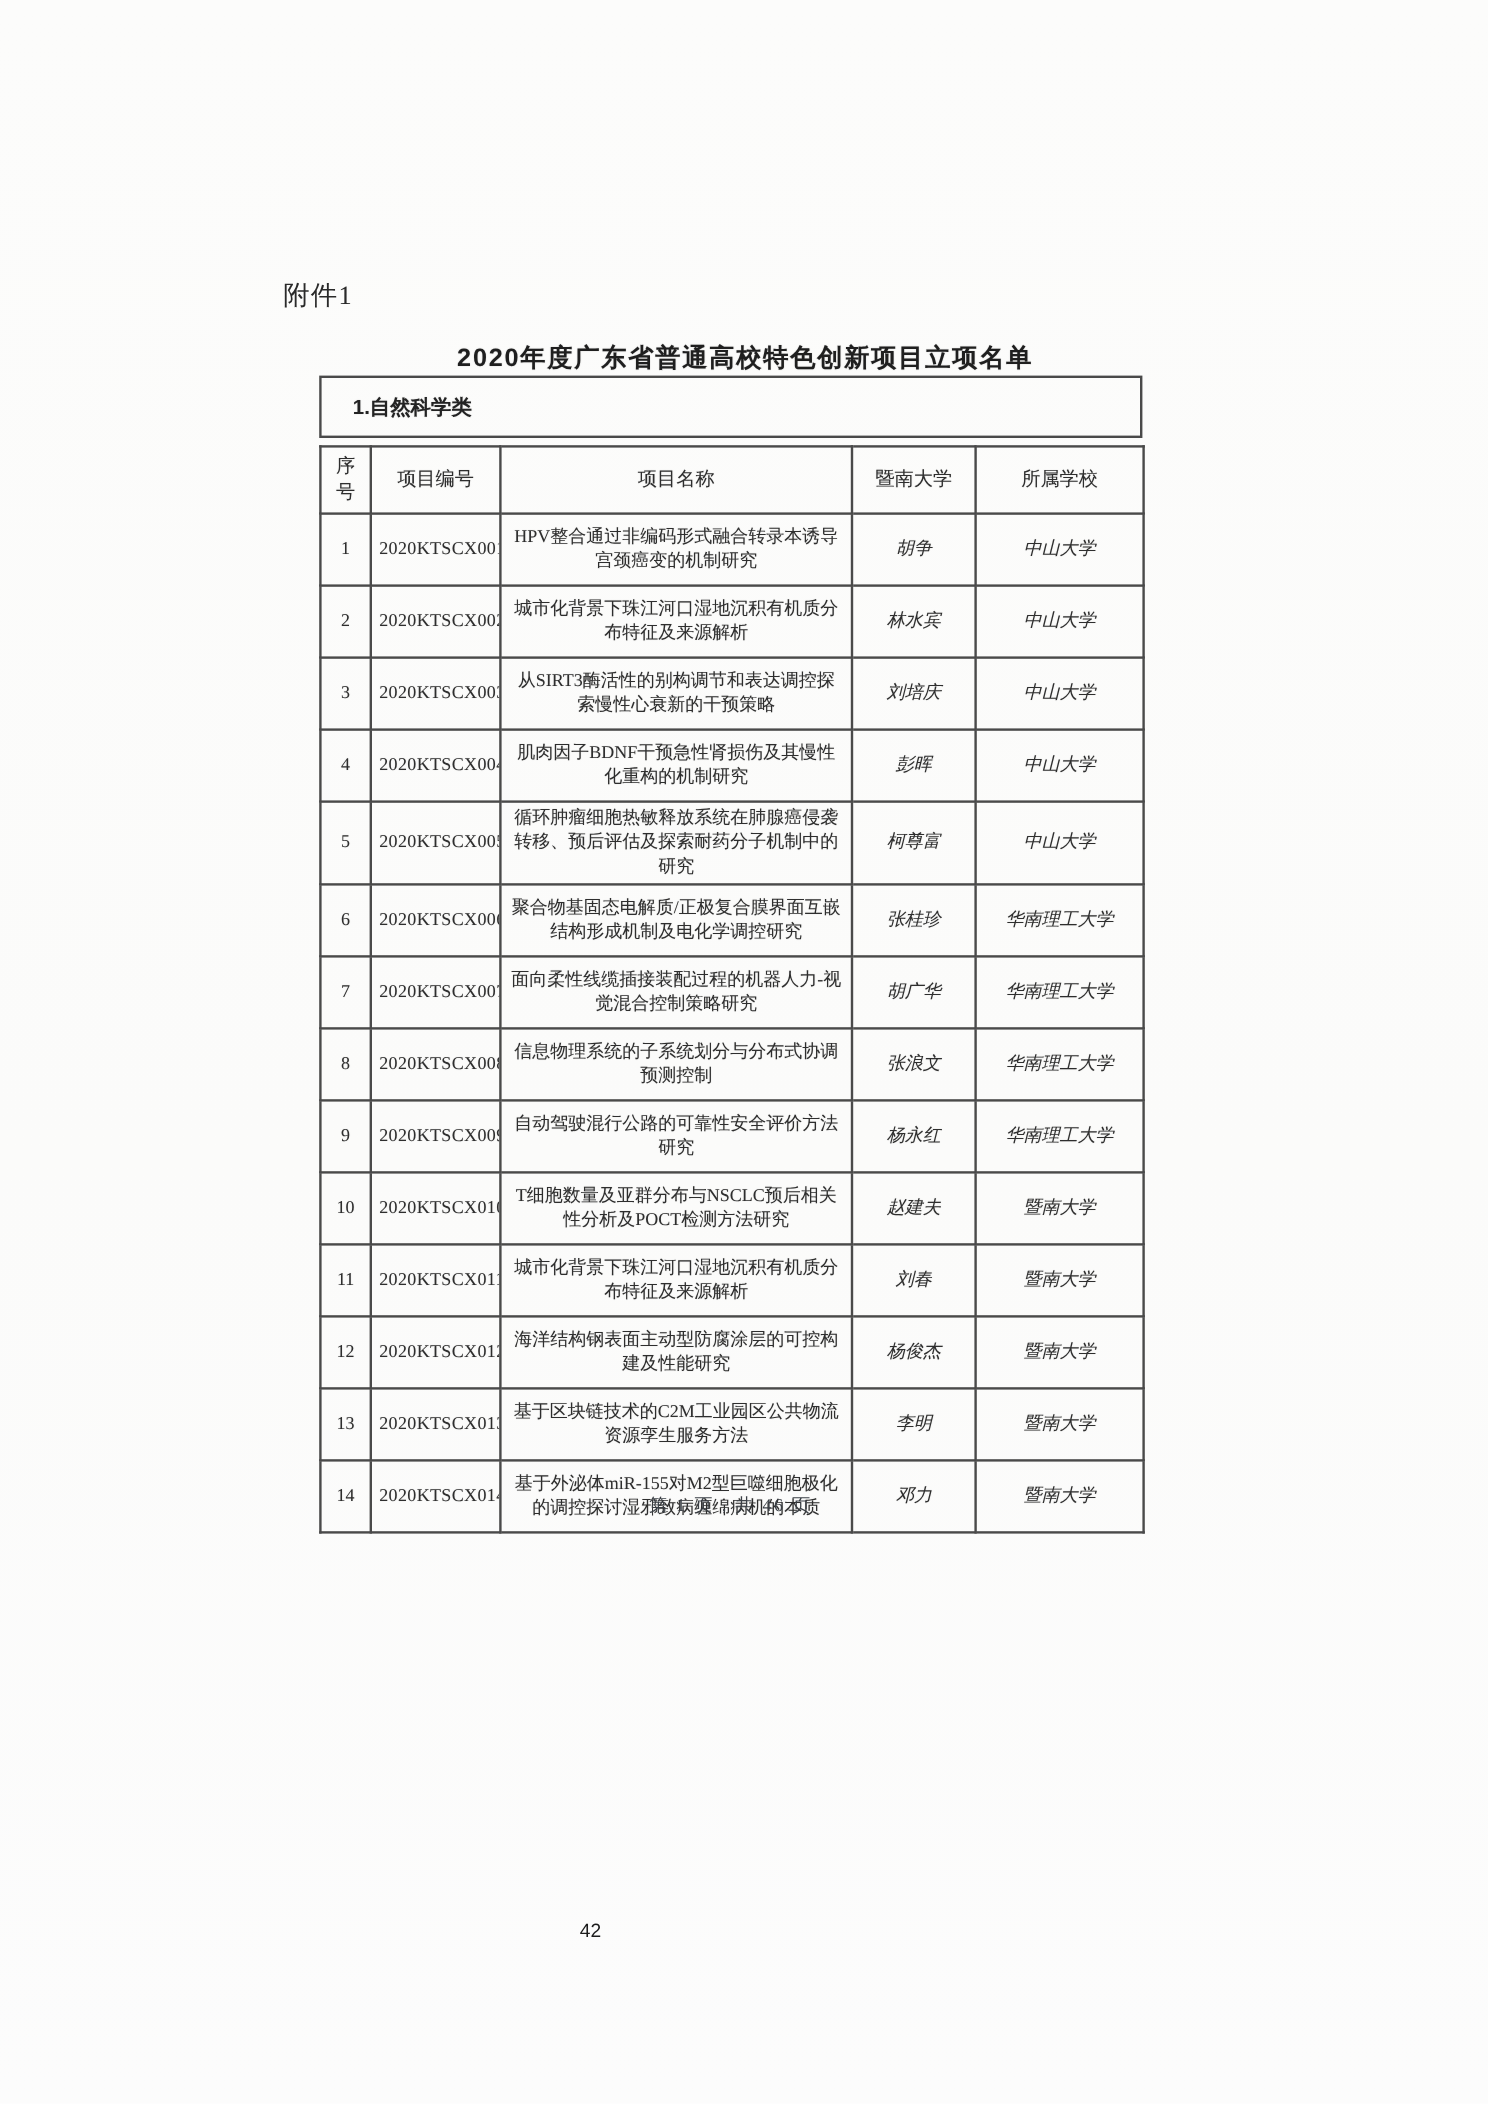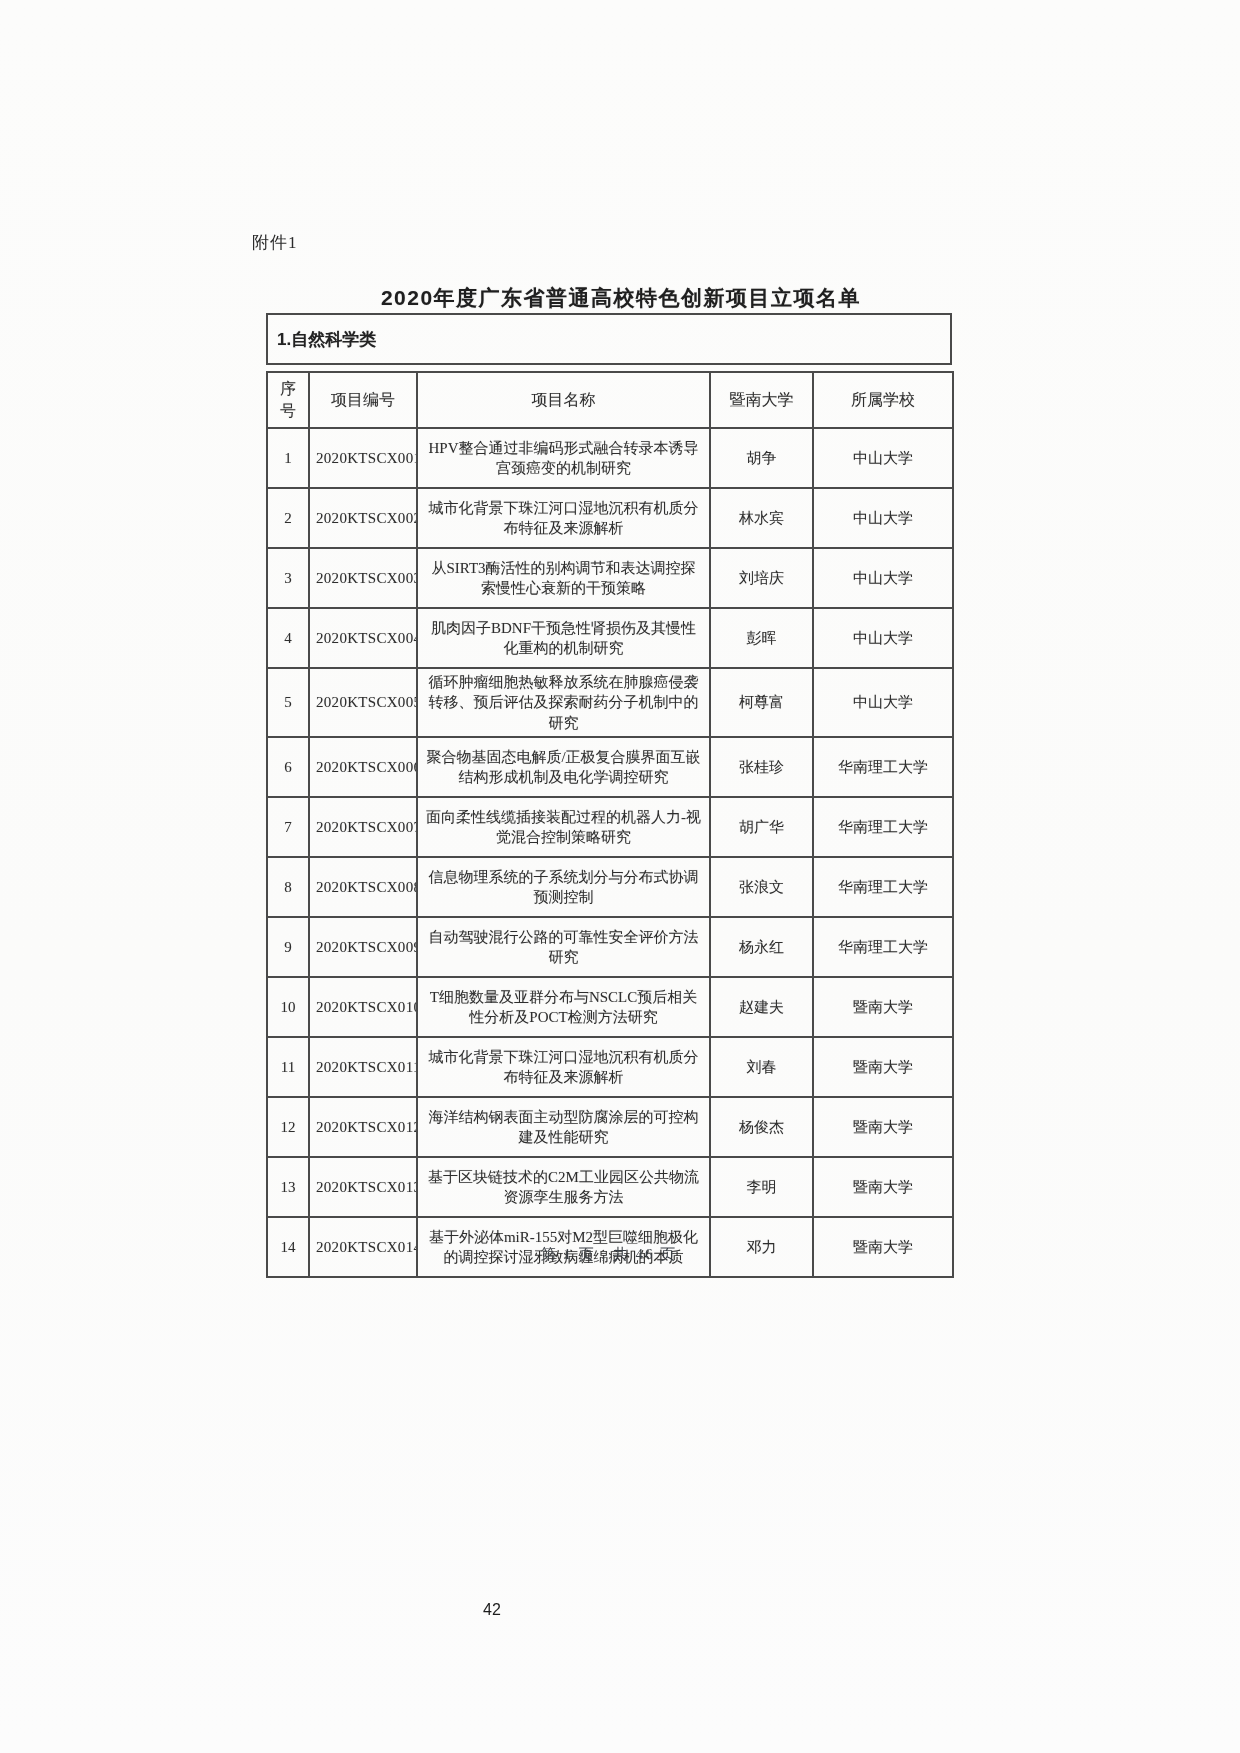"附件1" .attachment-label { font-size: 17px -> 22px; left: 252px -> 236px }
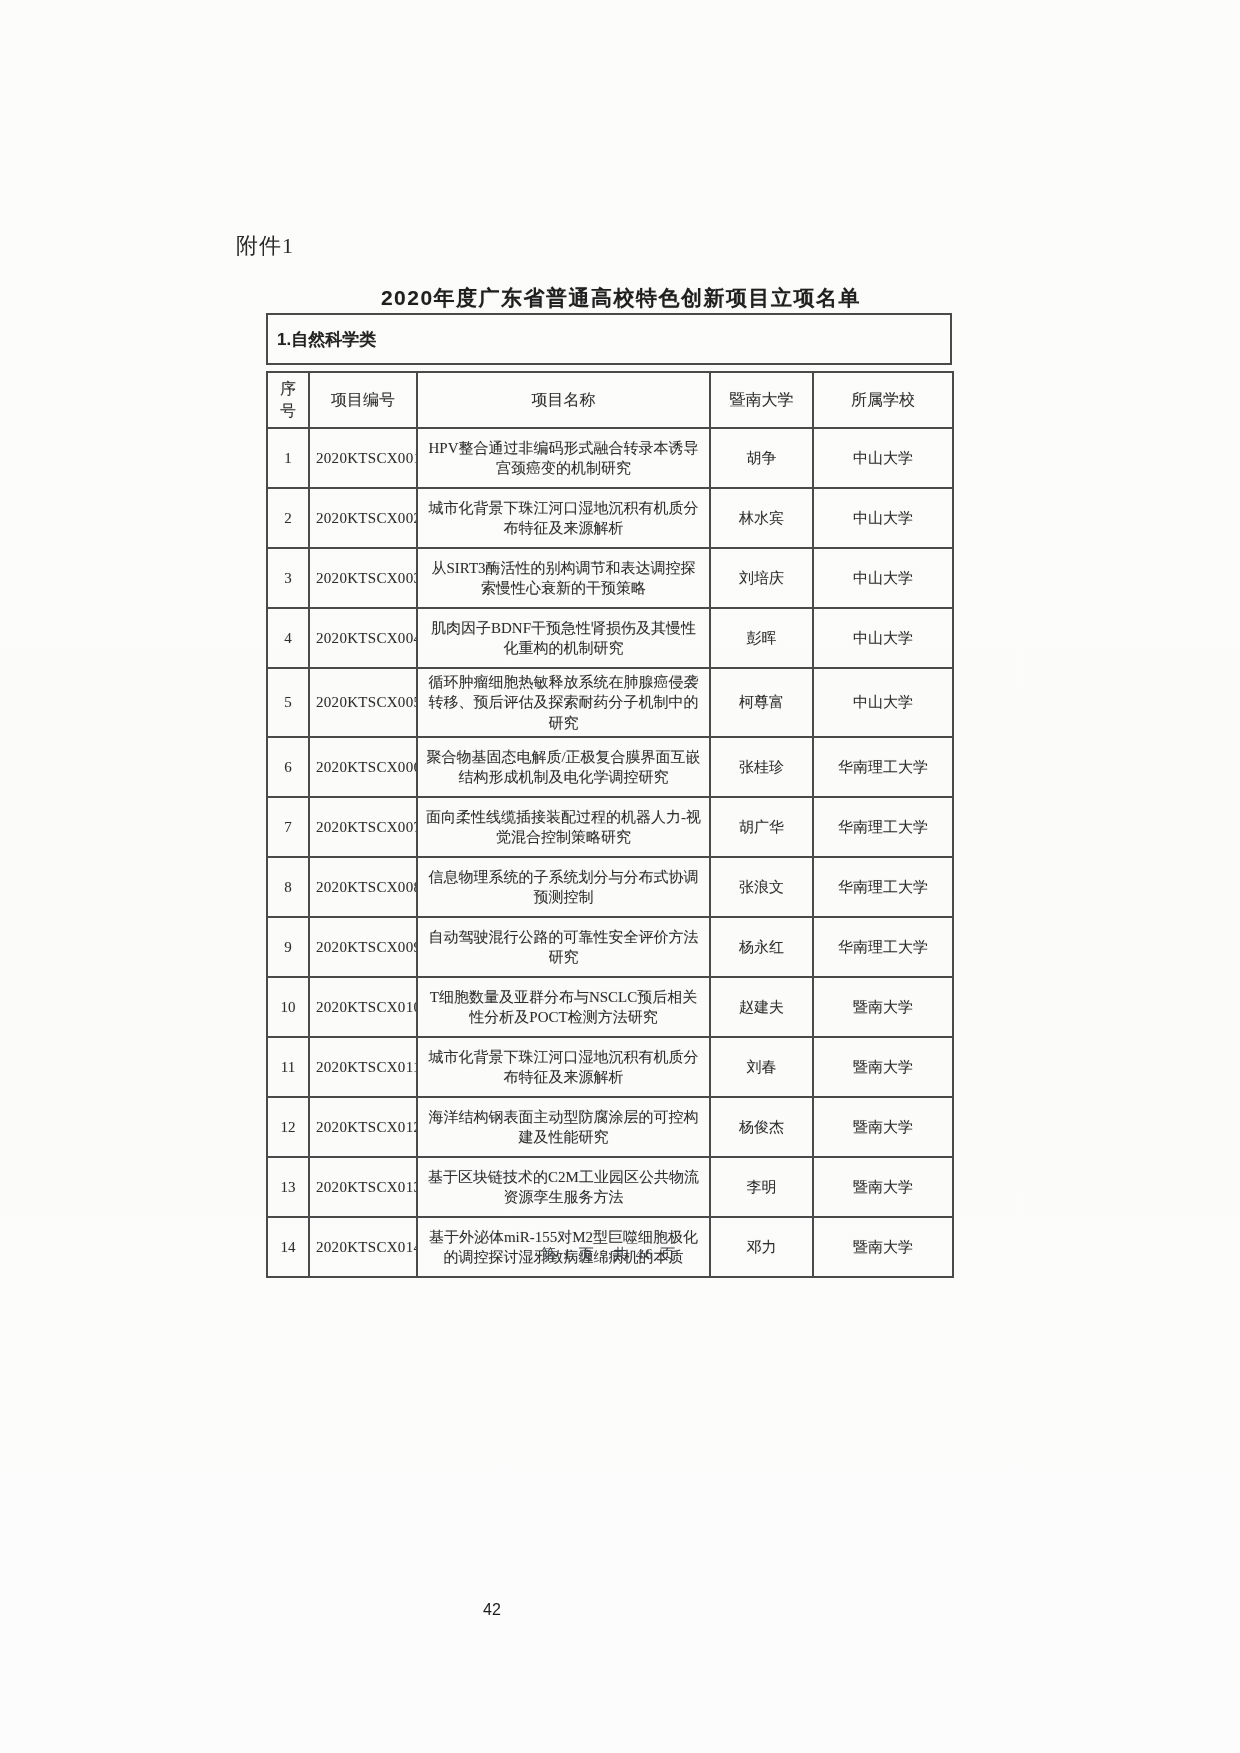"1.自然科学类" .section-box { padding-left: 9px -> 26px }
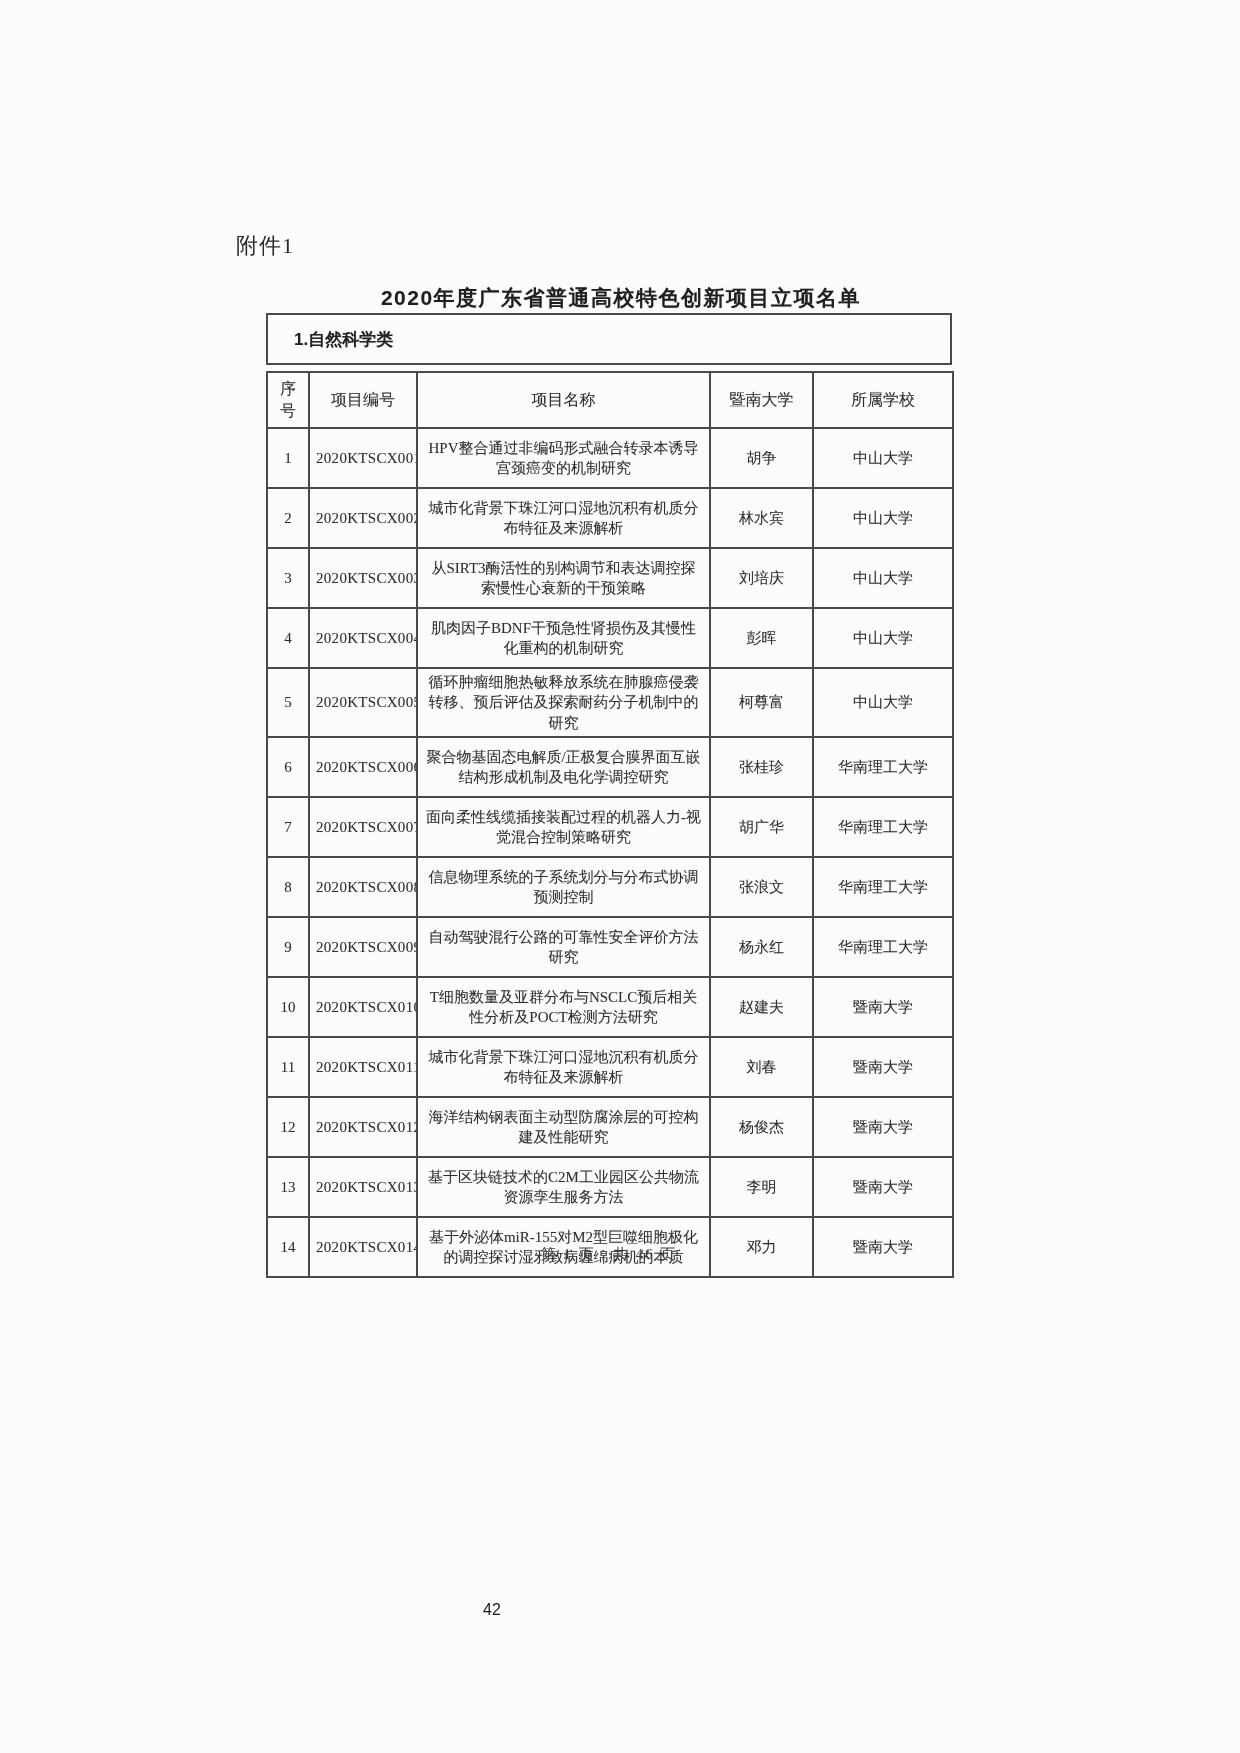"胡争" td.cell-leader, td.cell-school { font-style: none -> italic }
